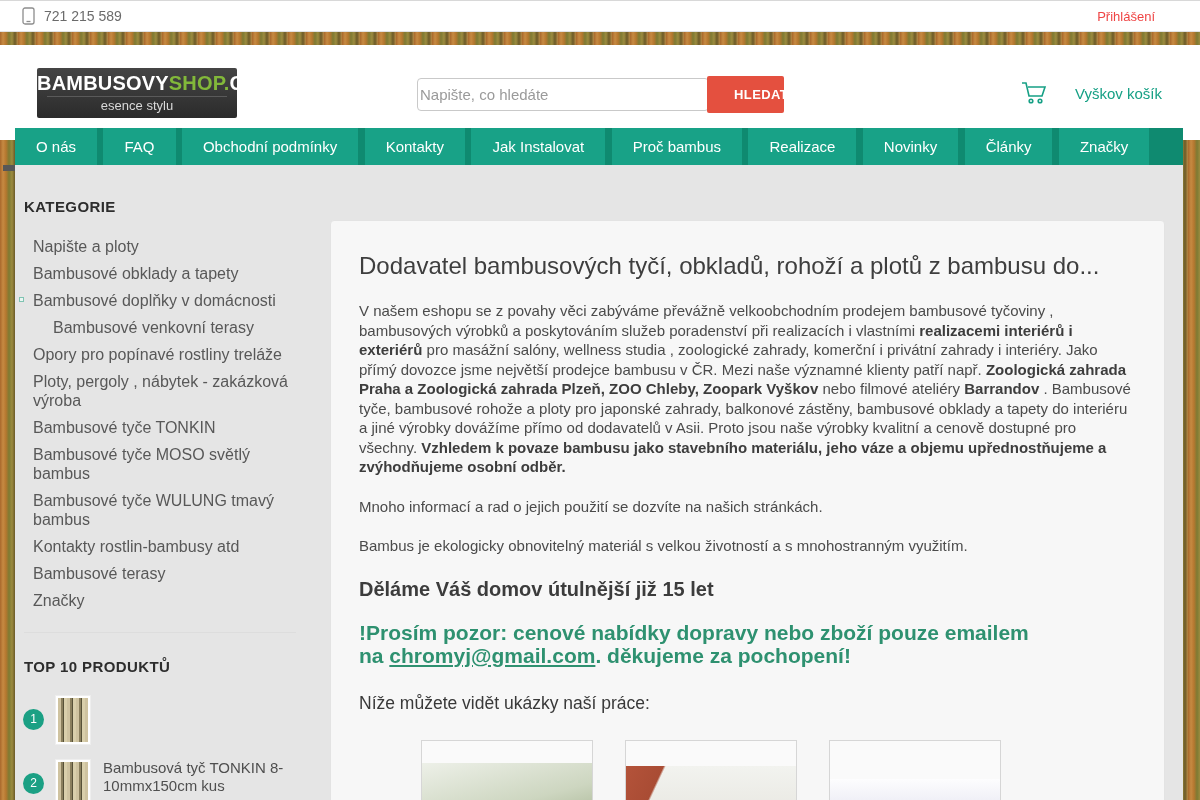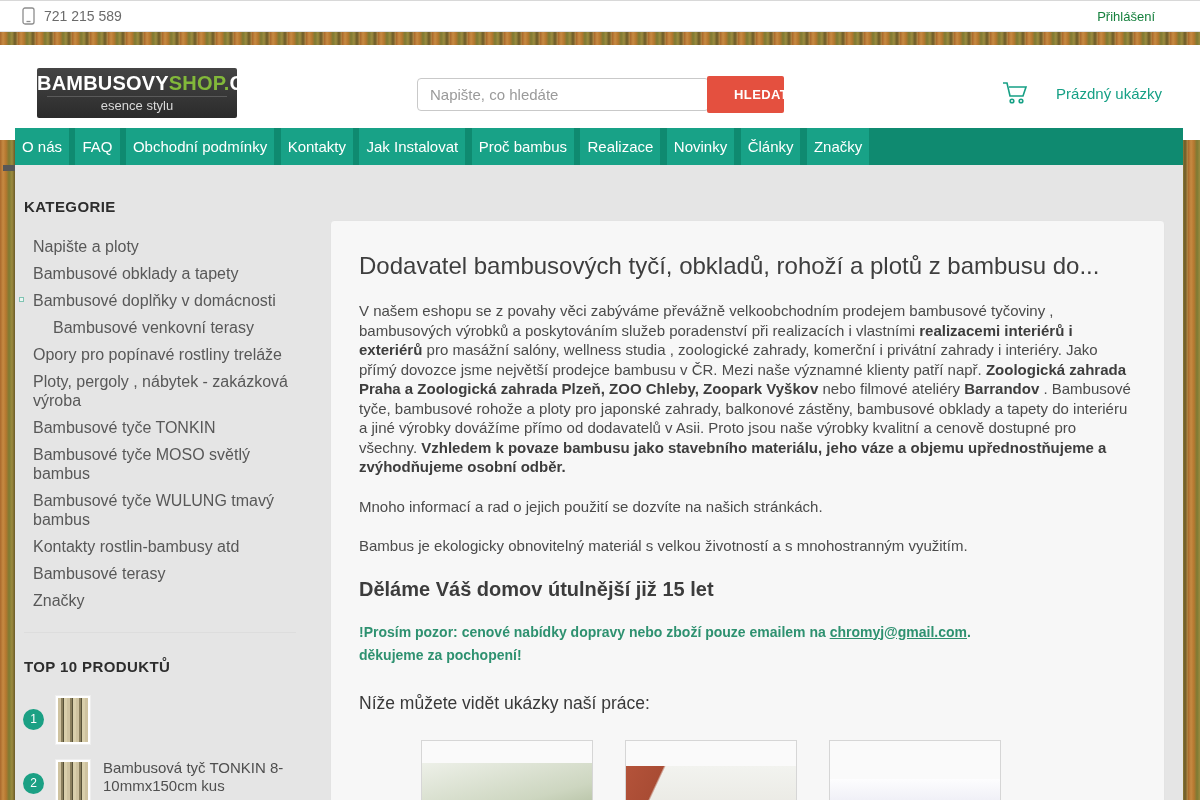"Přihlášení" .login-link { color: #15803d -> #ef4444 }
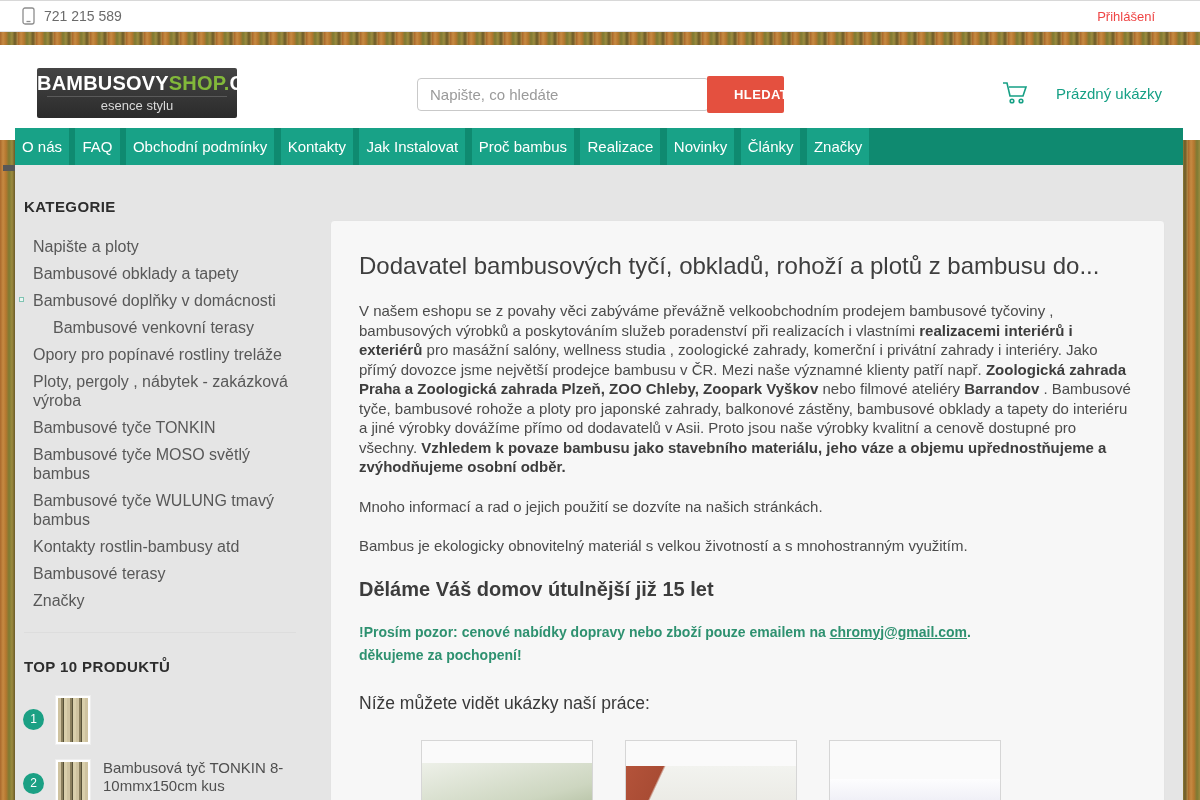"Napište, co hledáte" .search-input { padding: 0 12px -> 0 2px }
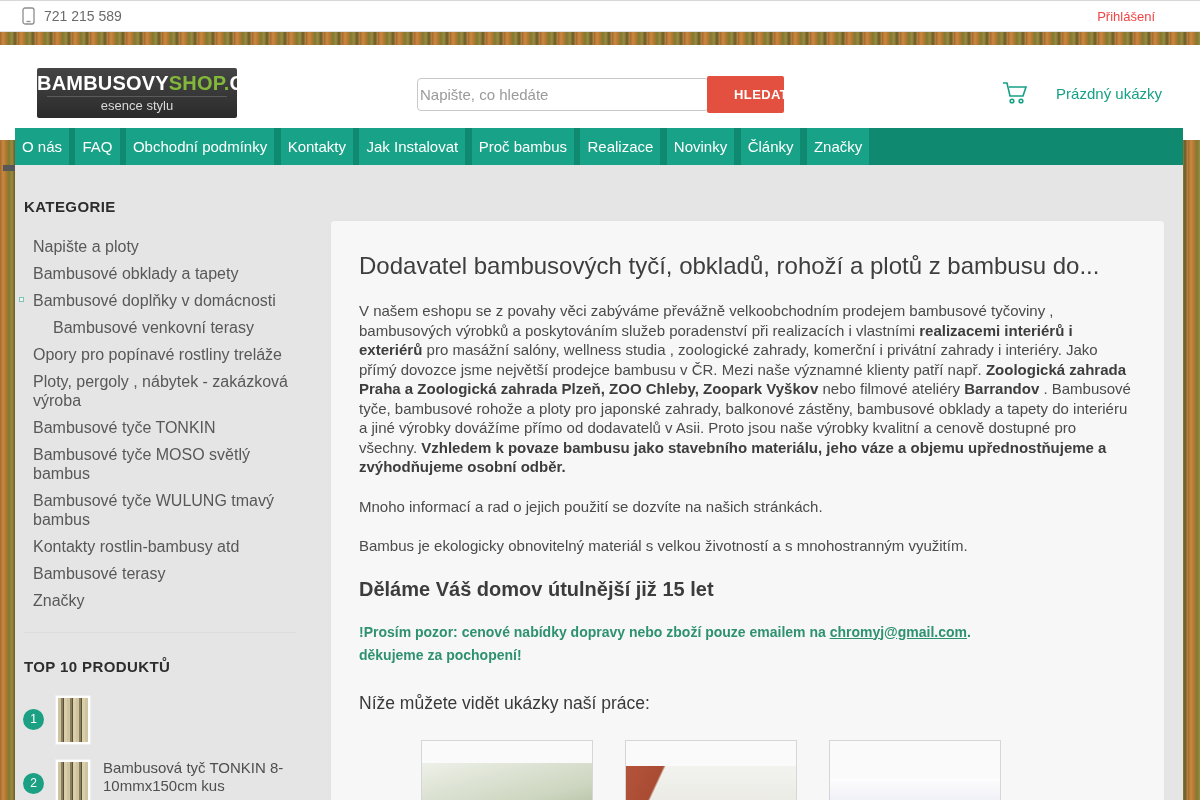"Prázdný ukázky" span.cart-label { text: Prázdný ukázky -> Vyškov košík }
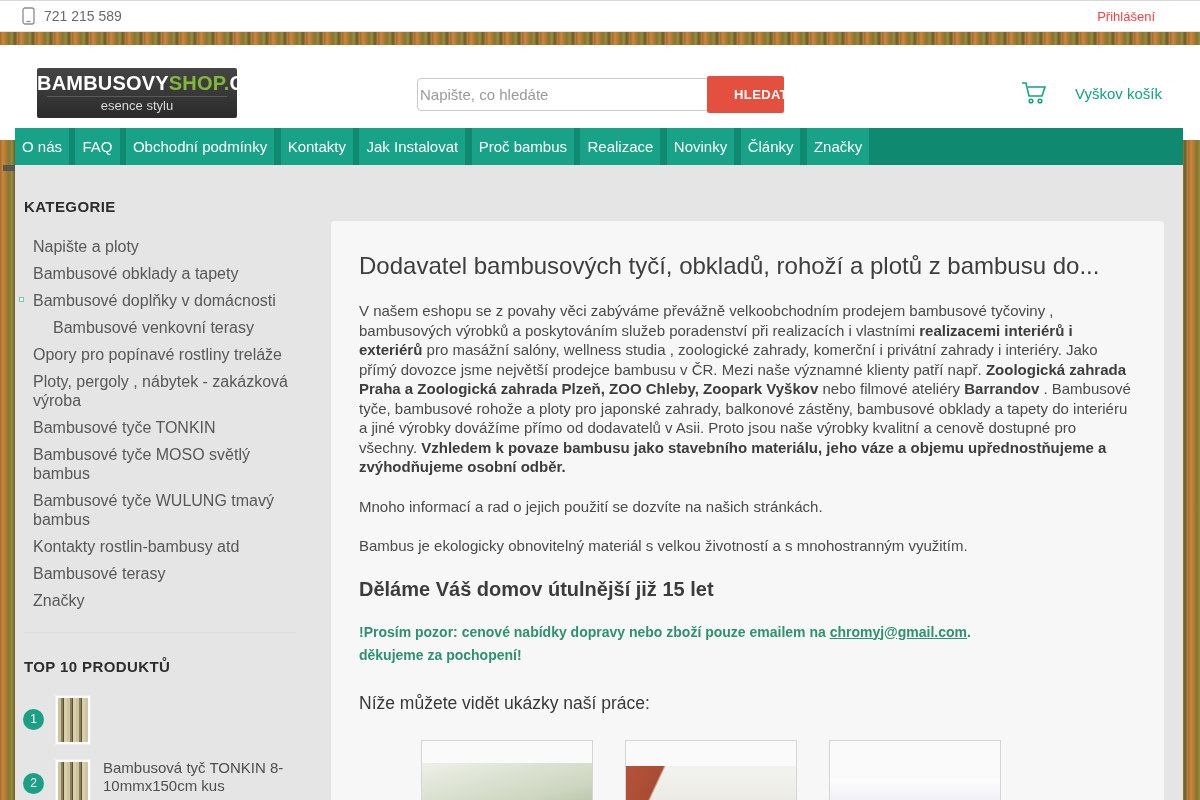"O nás" .nav-item { padding: 0 7px -> 0 21px }
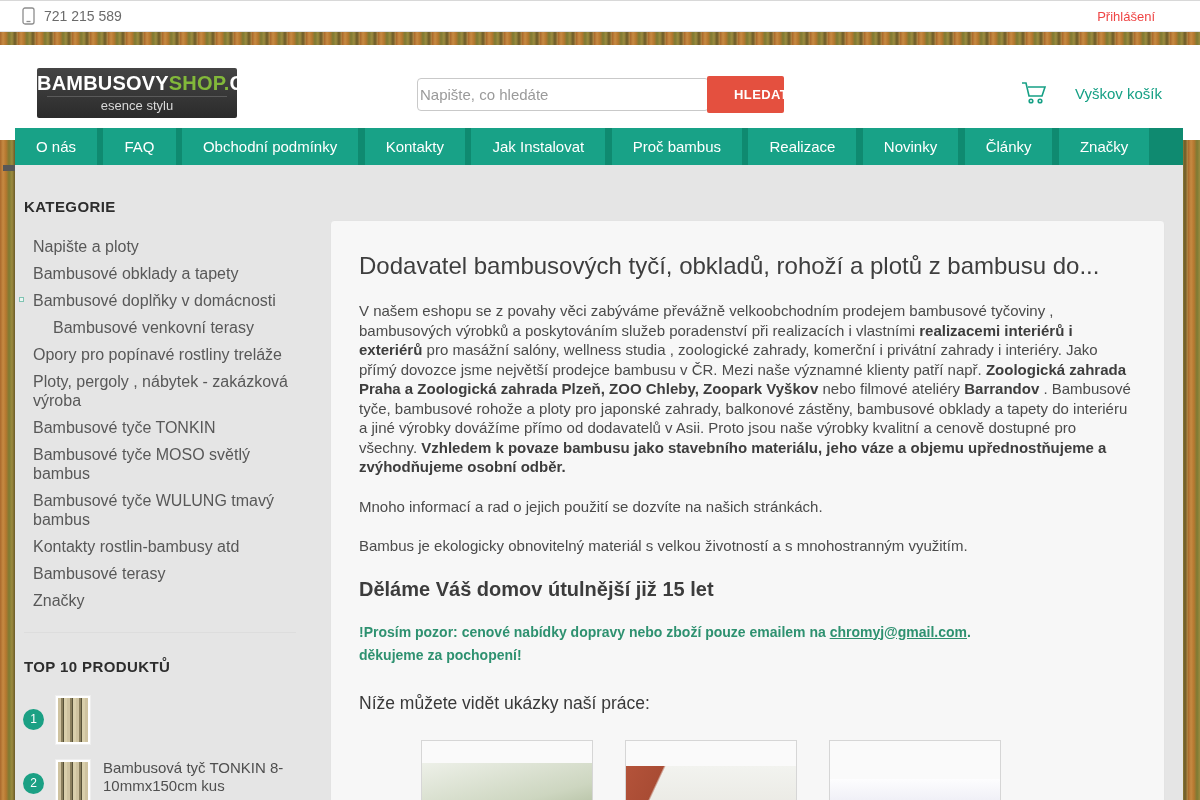"!Prosím pozor: cenové nabídky dopravy" .notice { font-size: 14px -> 21px }
